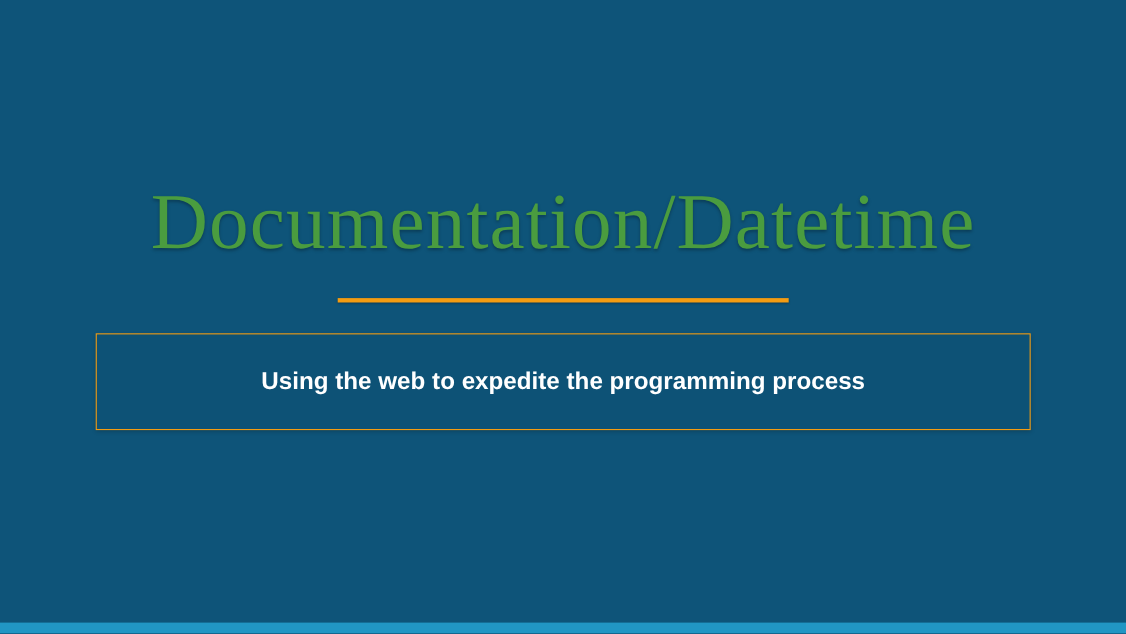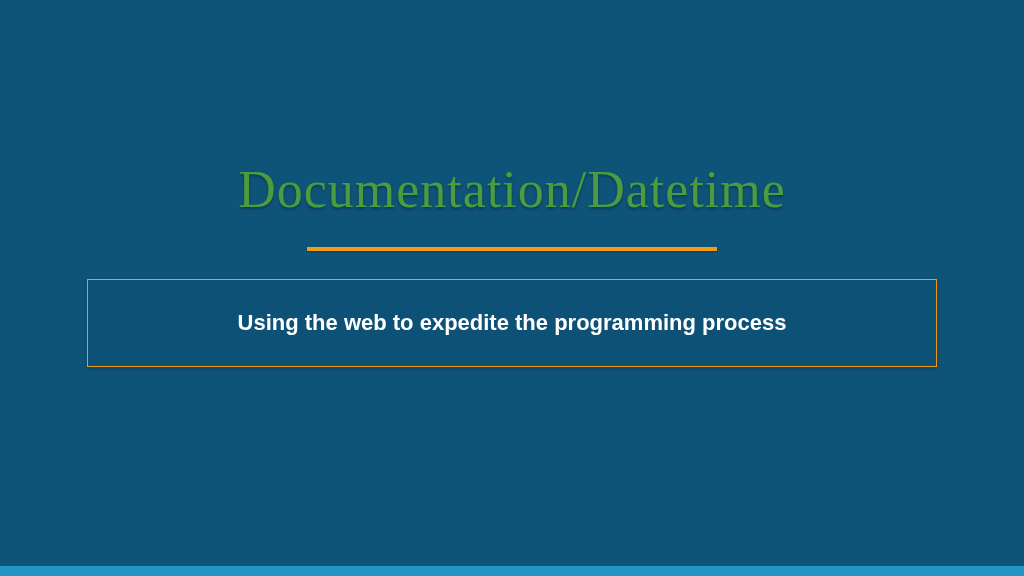"Documentation/Datetime" .title { font-size: 52px -> 72px }
